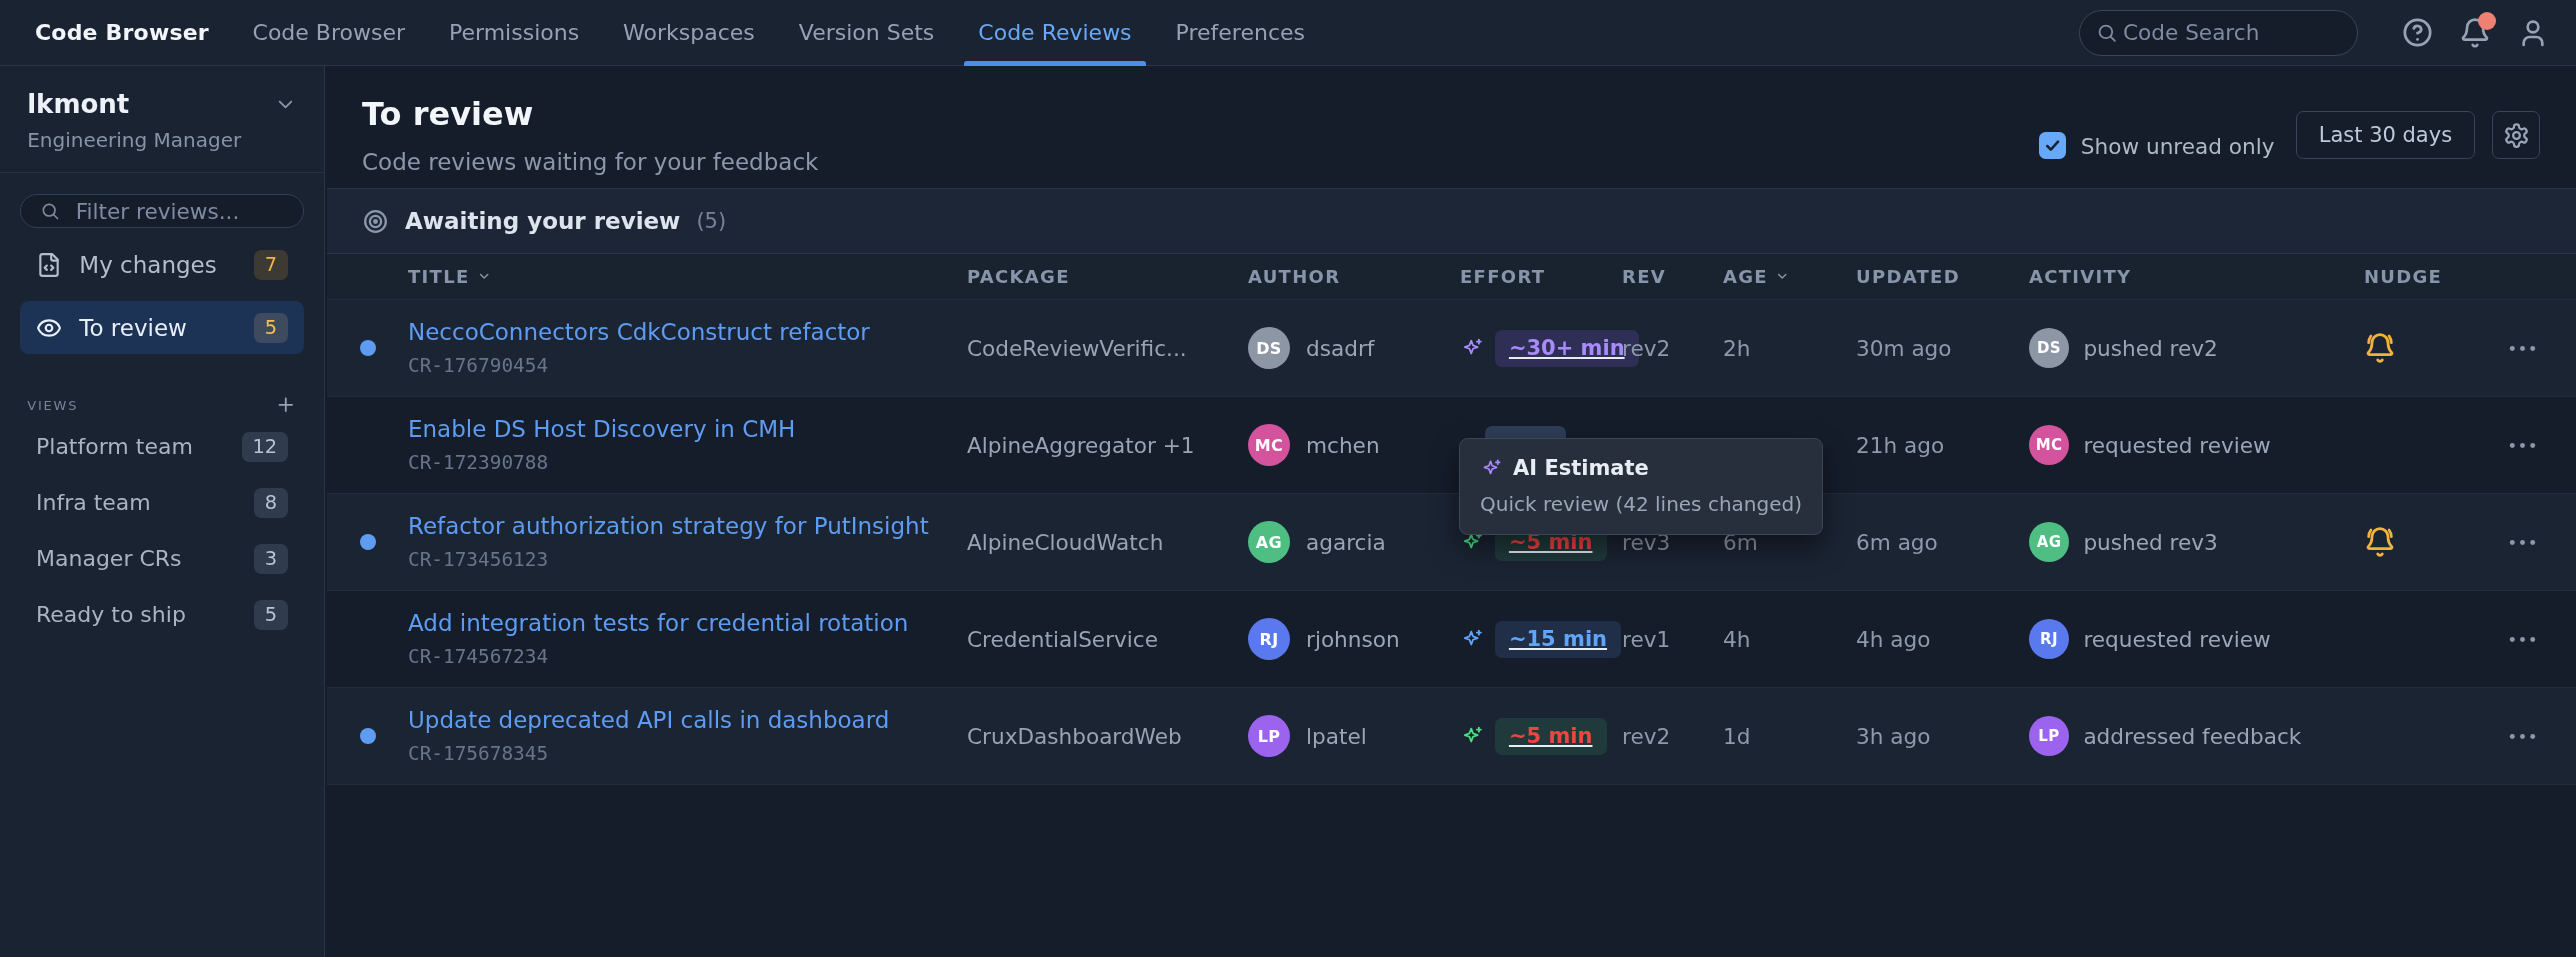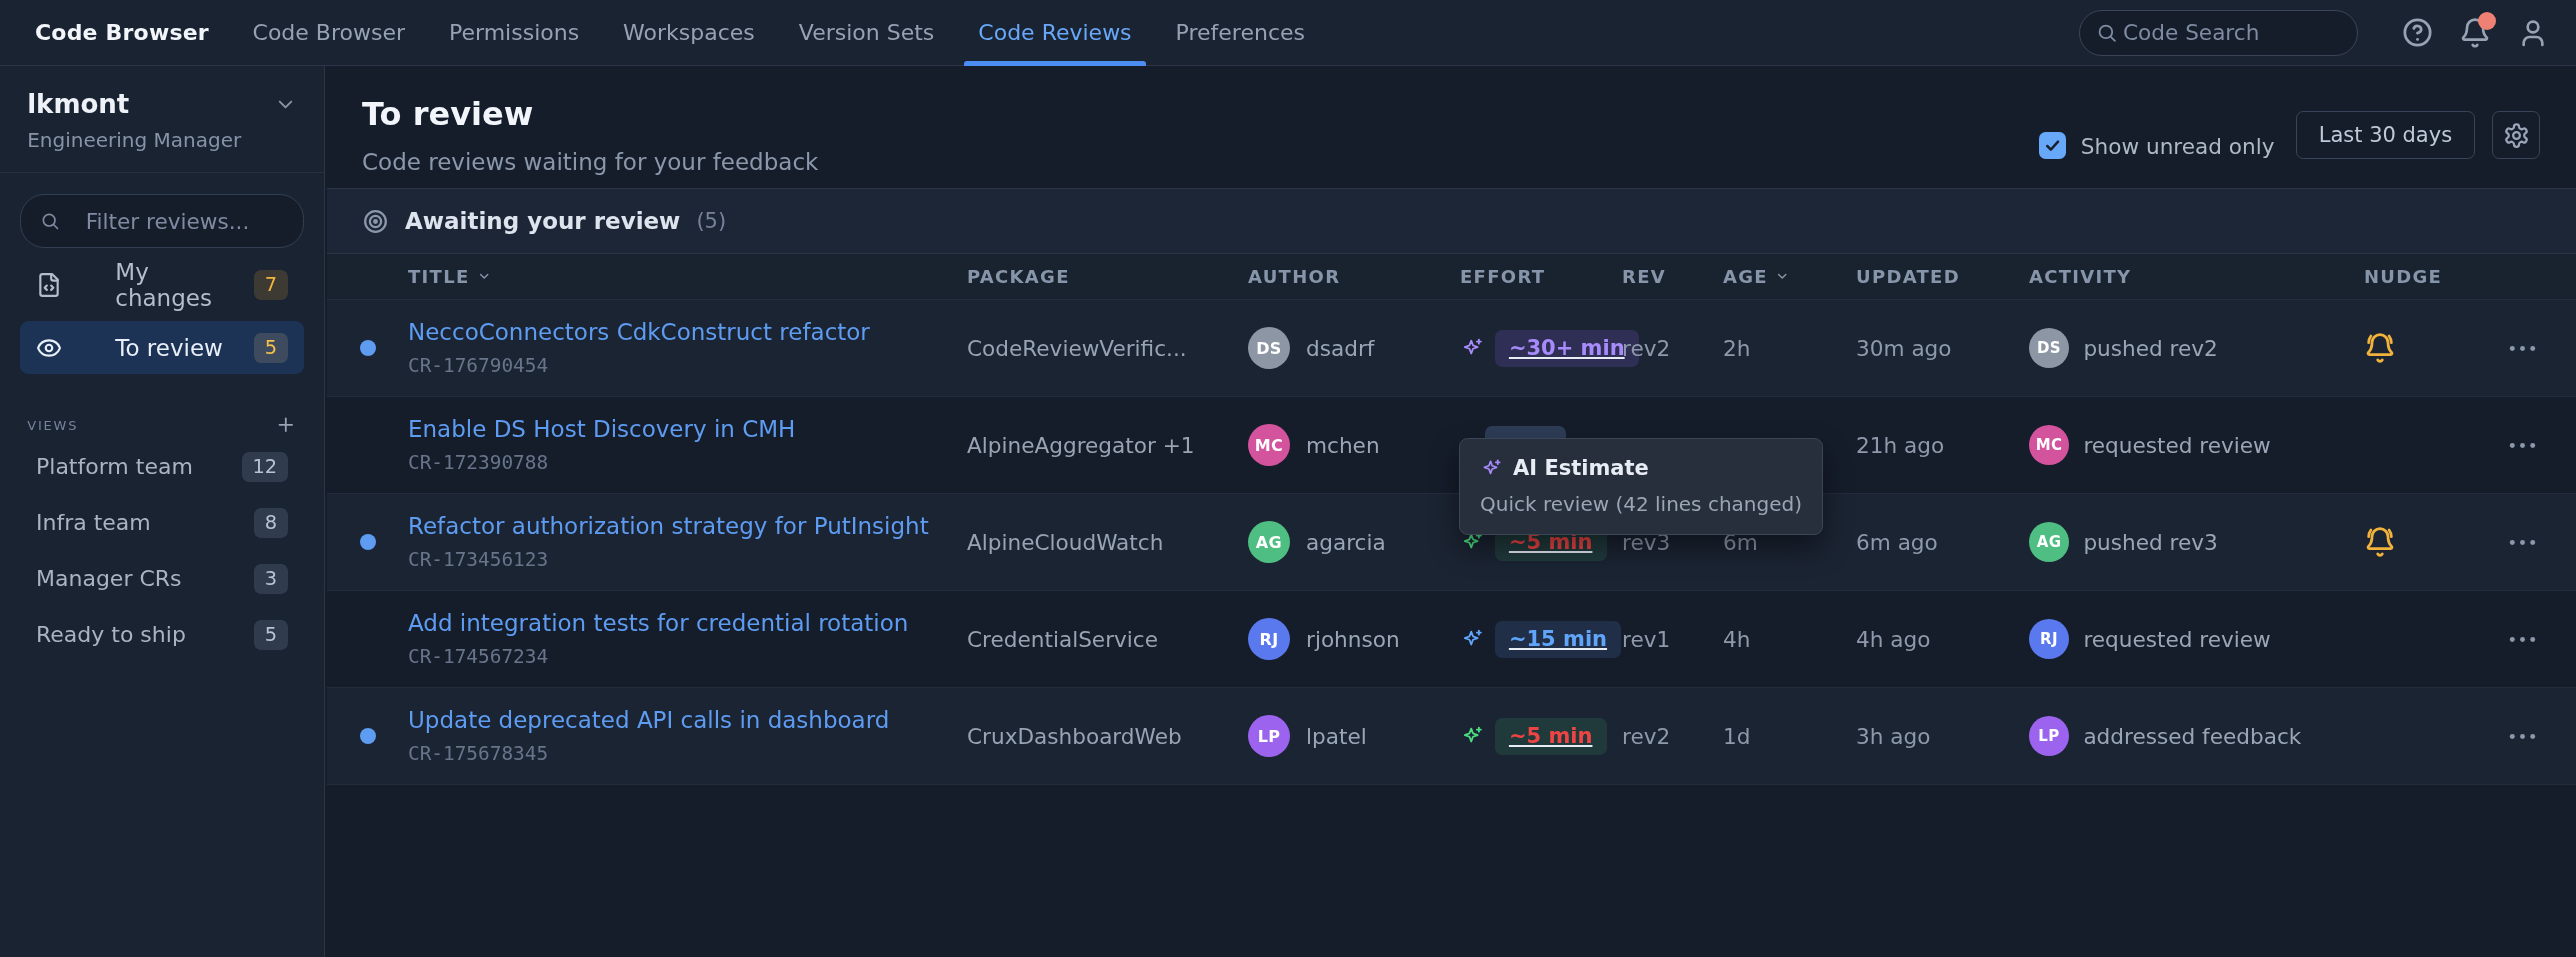"Filter reviews..." .filter-pill { gap: 26px -> 16px; height: 54px -> 34px }
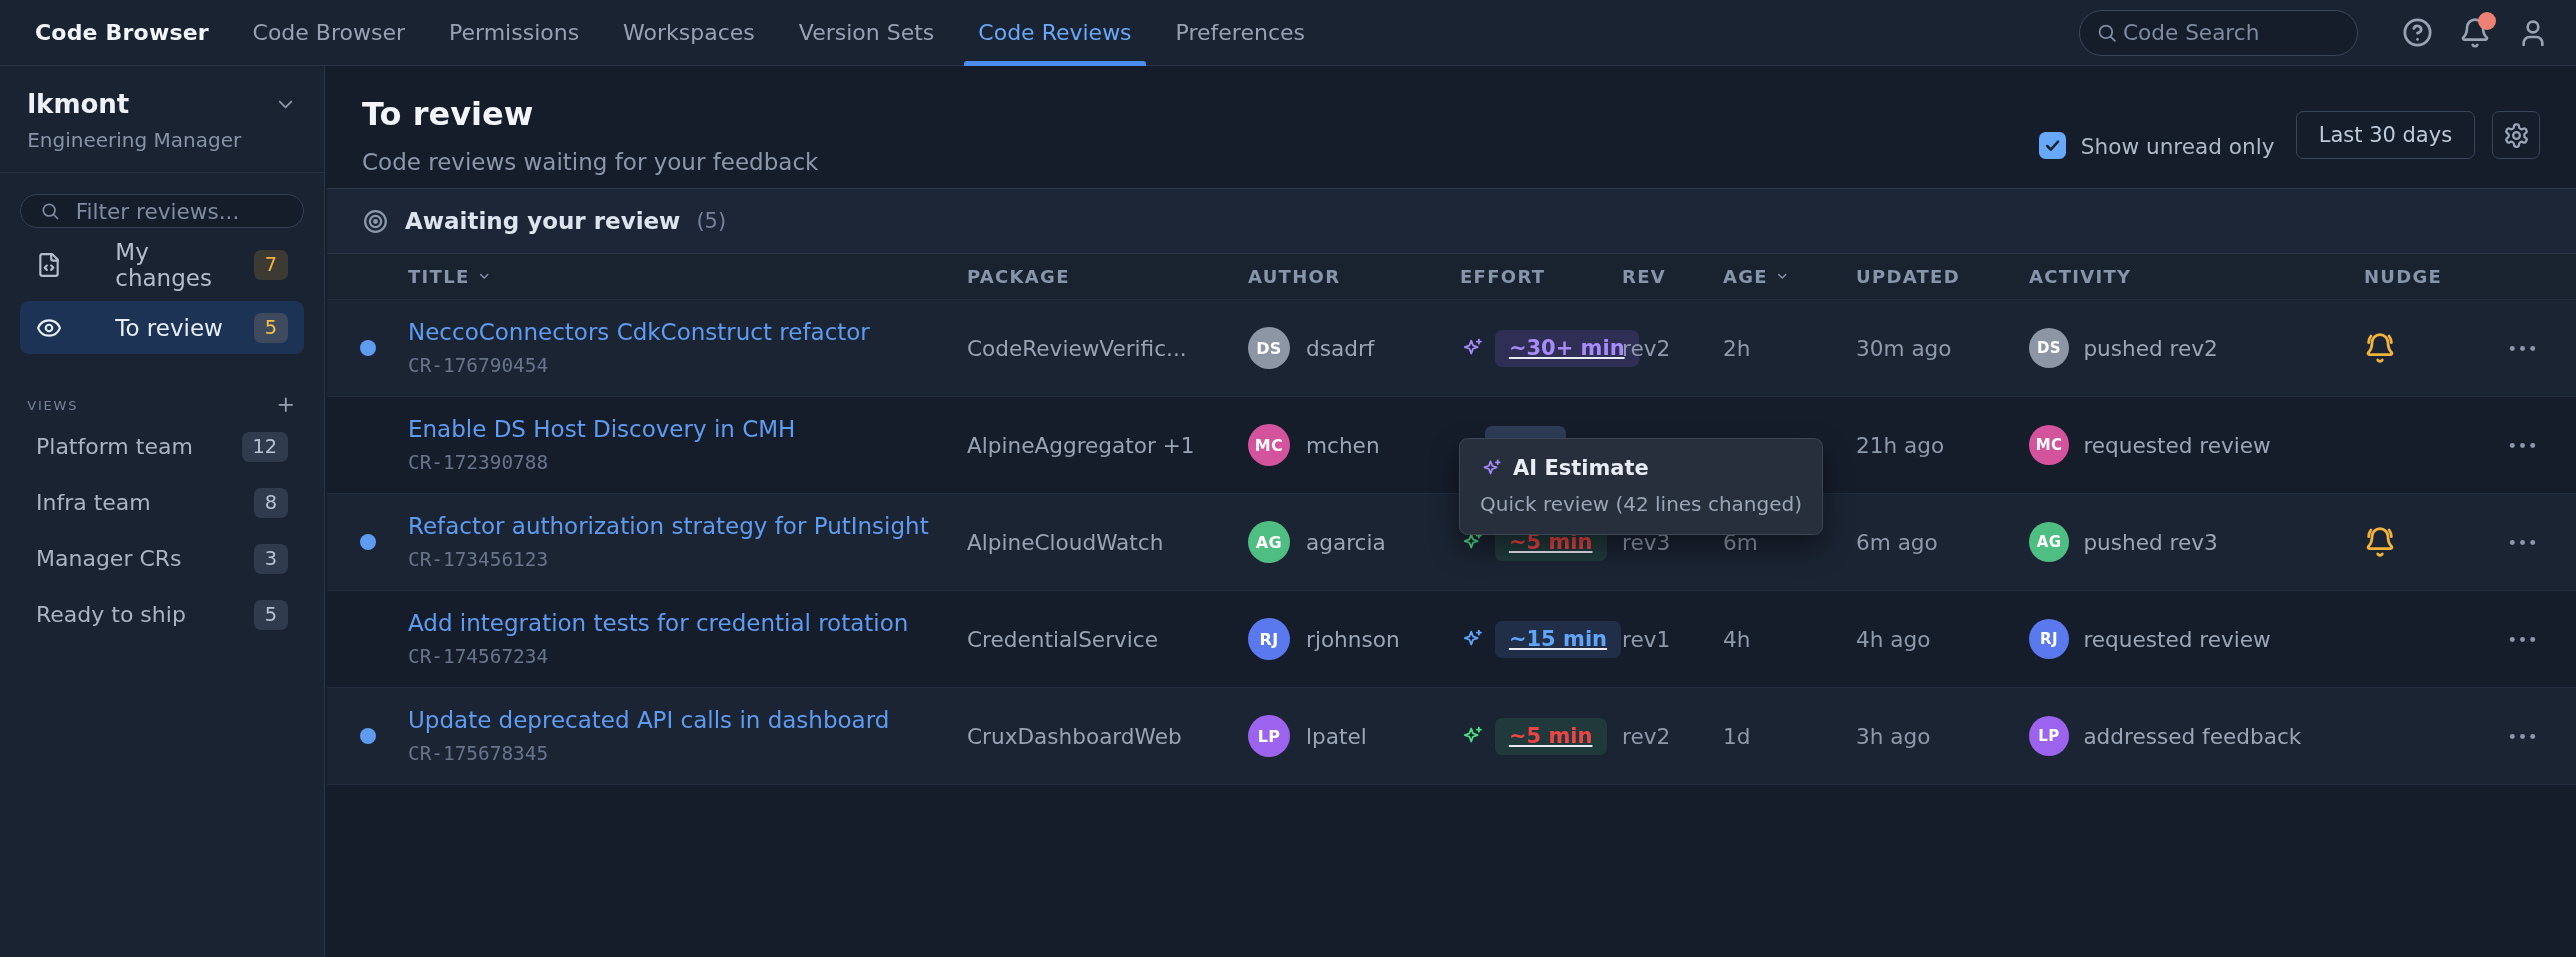"My changes" .side-item .grow { margin-left: 36px -> none }
